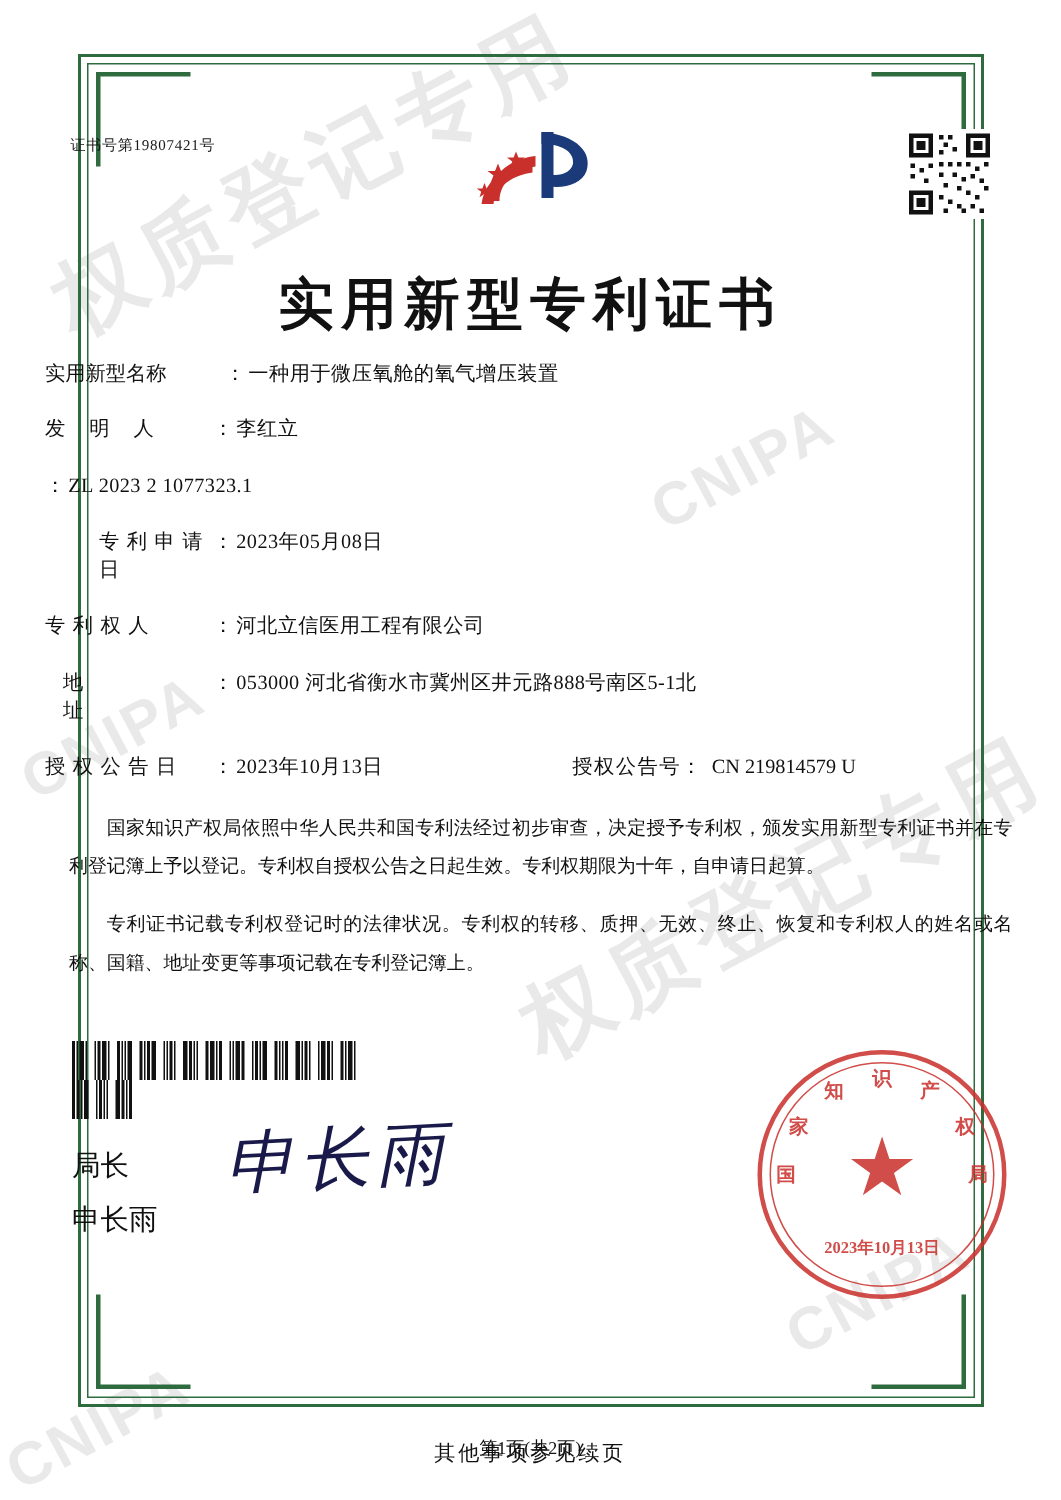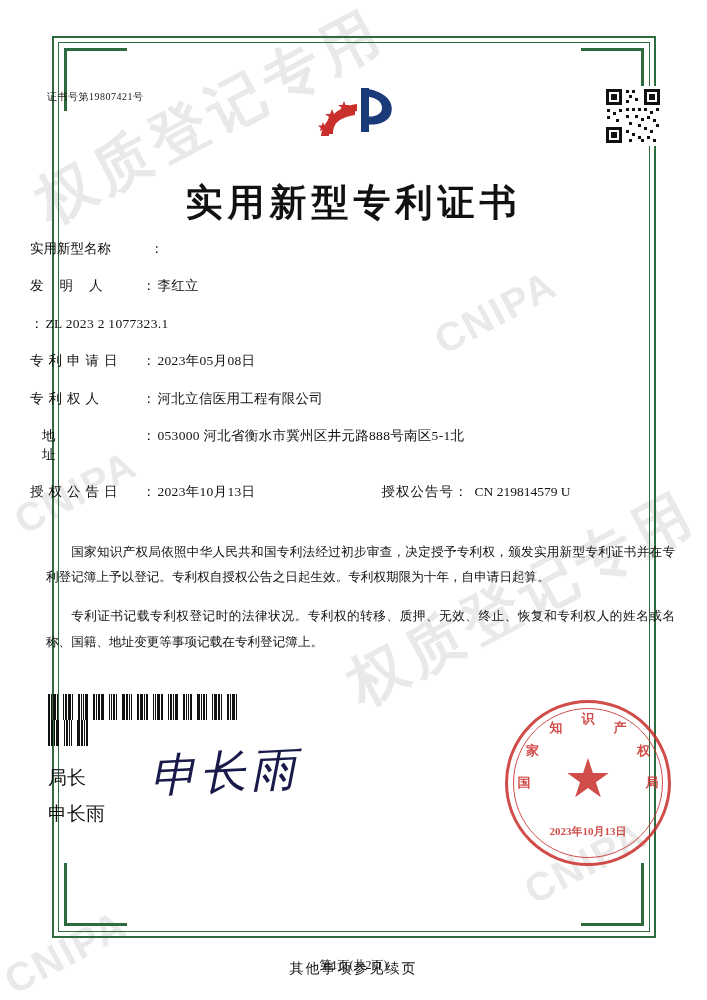"一种用于微压氧舱的氧气增压装置" span.field-value { html: none -> <span>一种用于微压氧舱的氧气增压装置</span> }
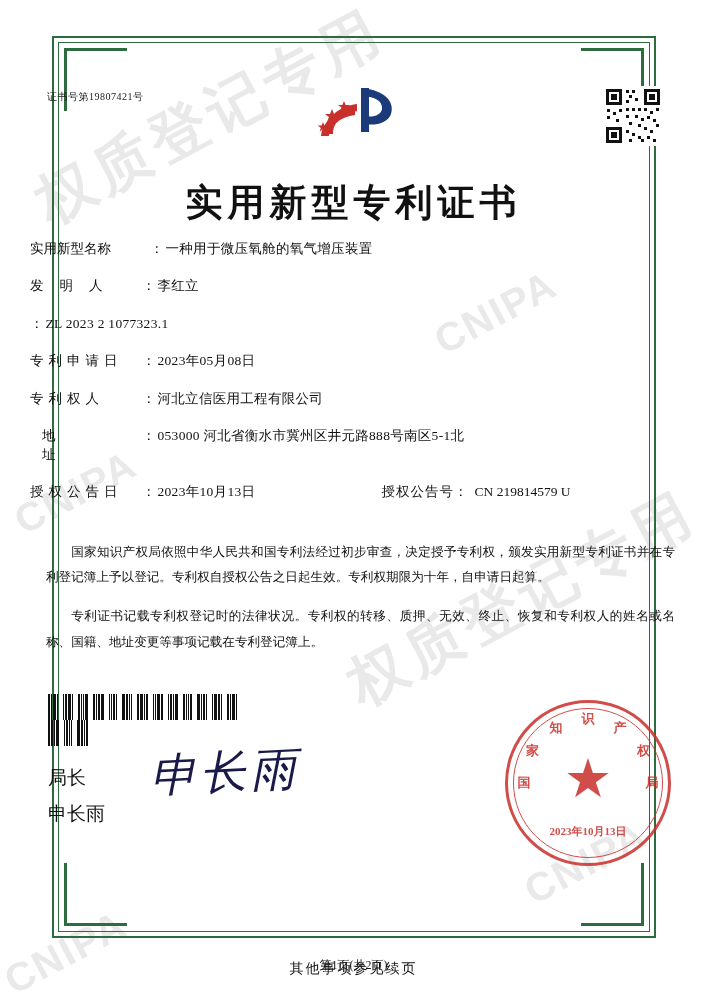"专利申请日" span { margin-left: none -> 36px }
